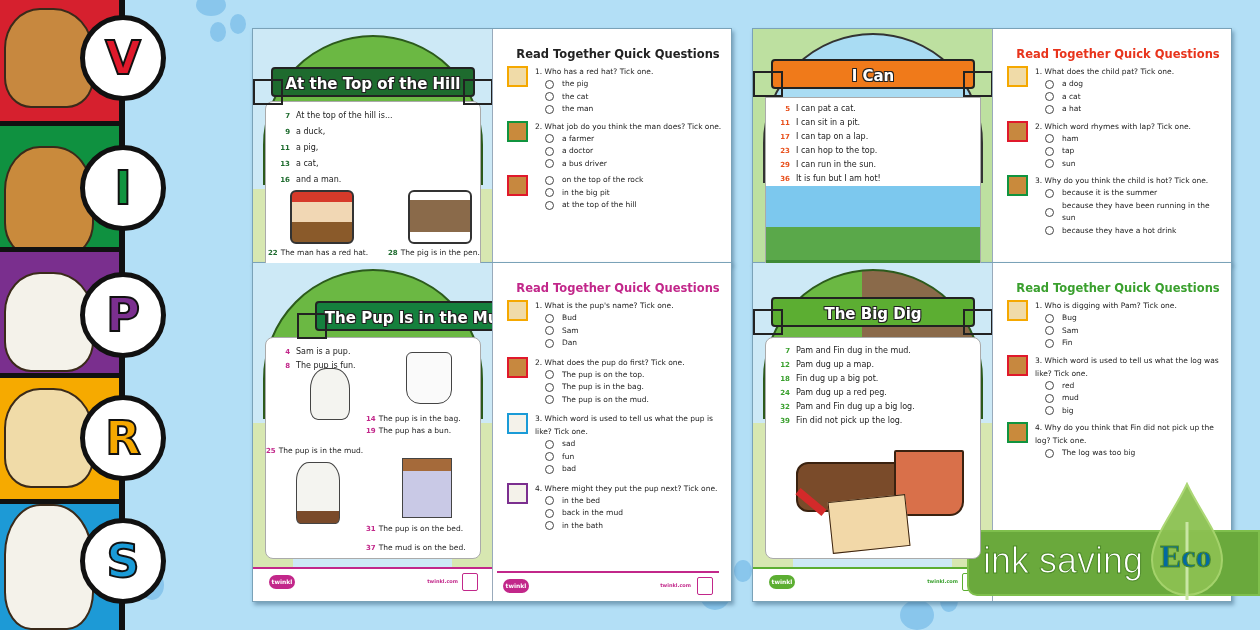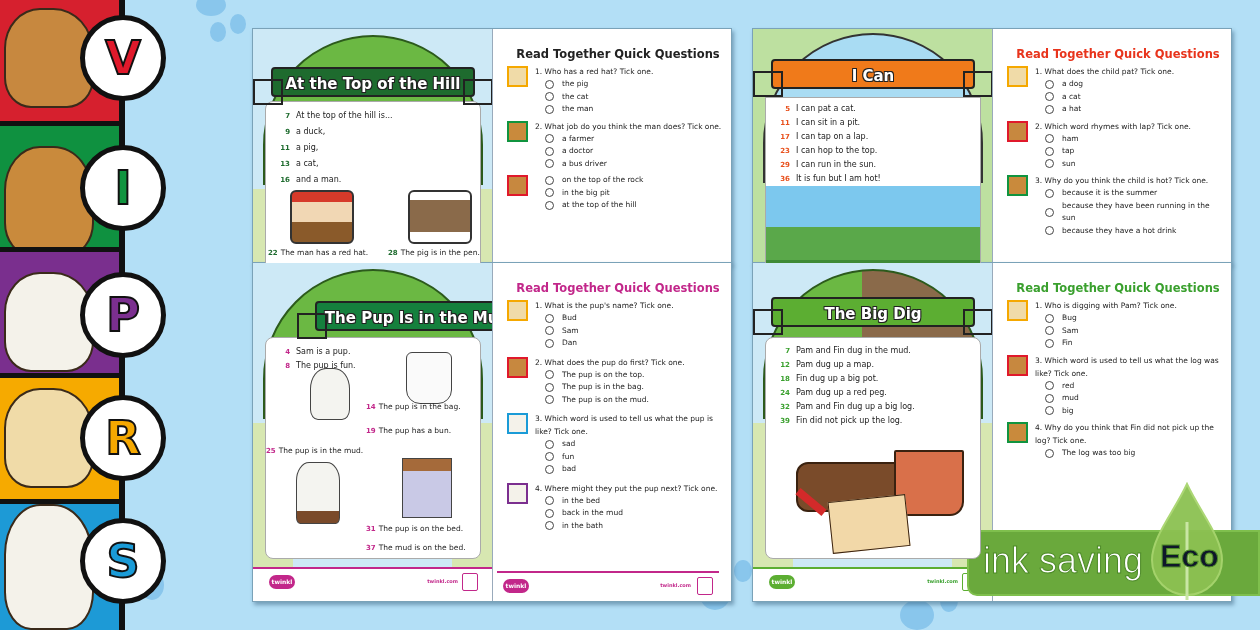"14 The pup is in" div.cap { top: 64px -> 76px }
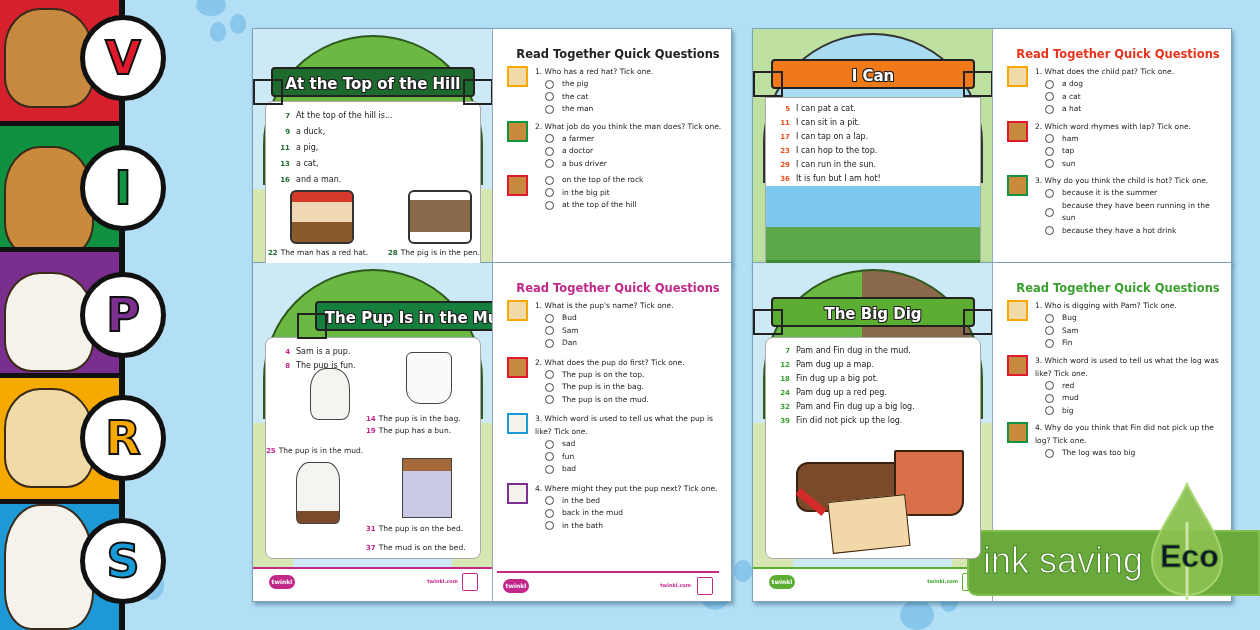"Eco" .eco-word { color: #0f172a -> #0369a1; font-family: Liberation Sans, sans-serif -> Liberation Serif, serif }
